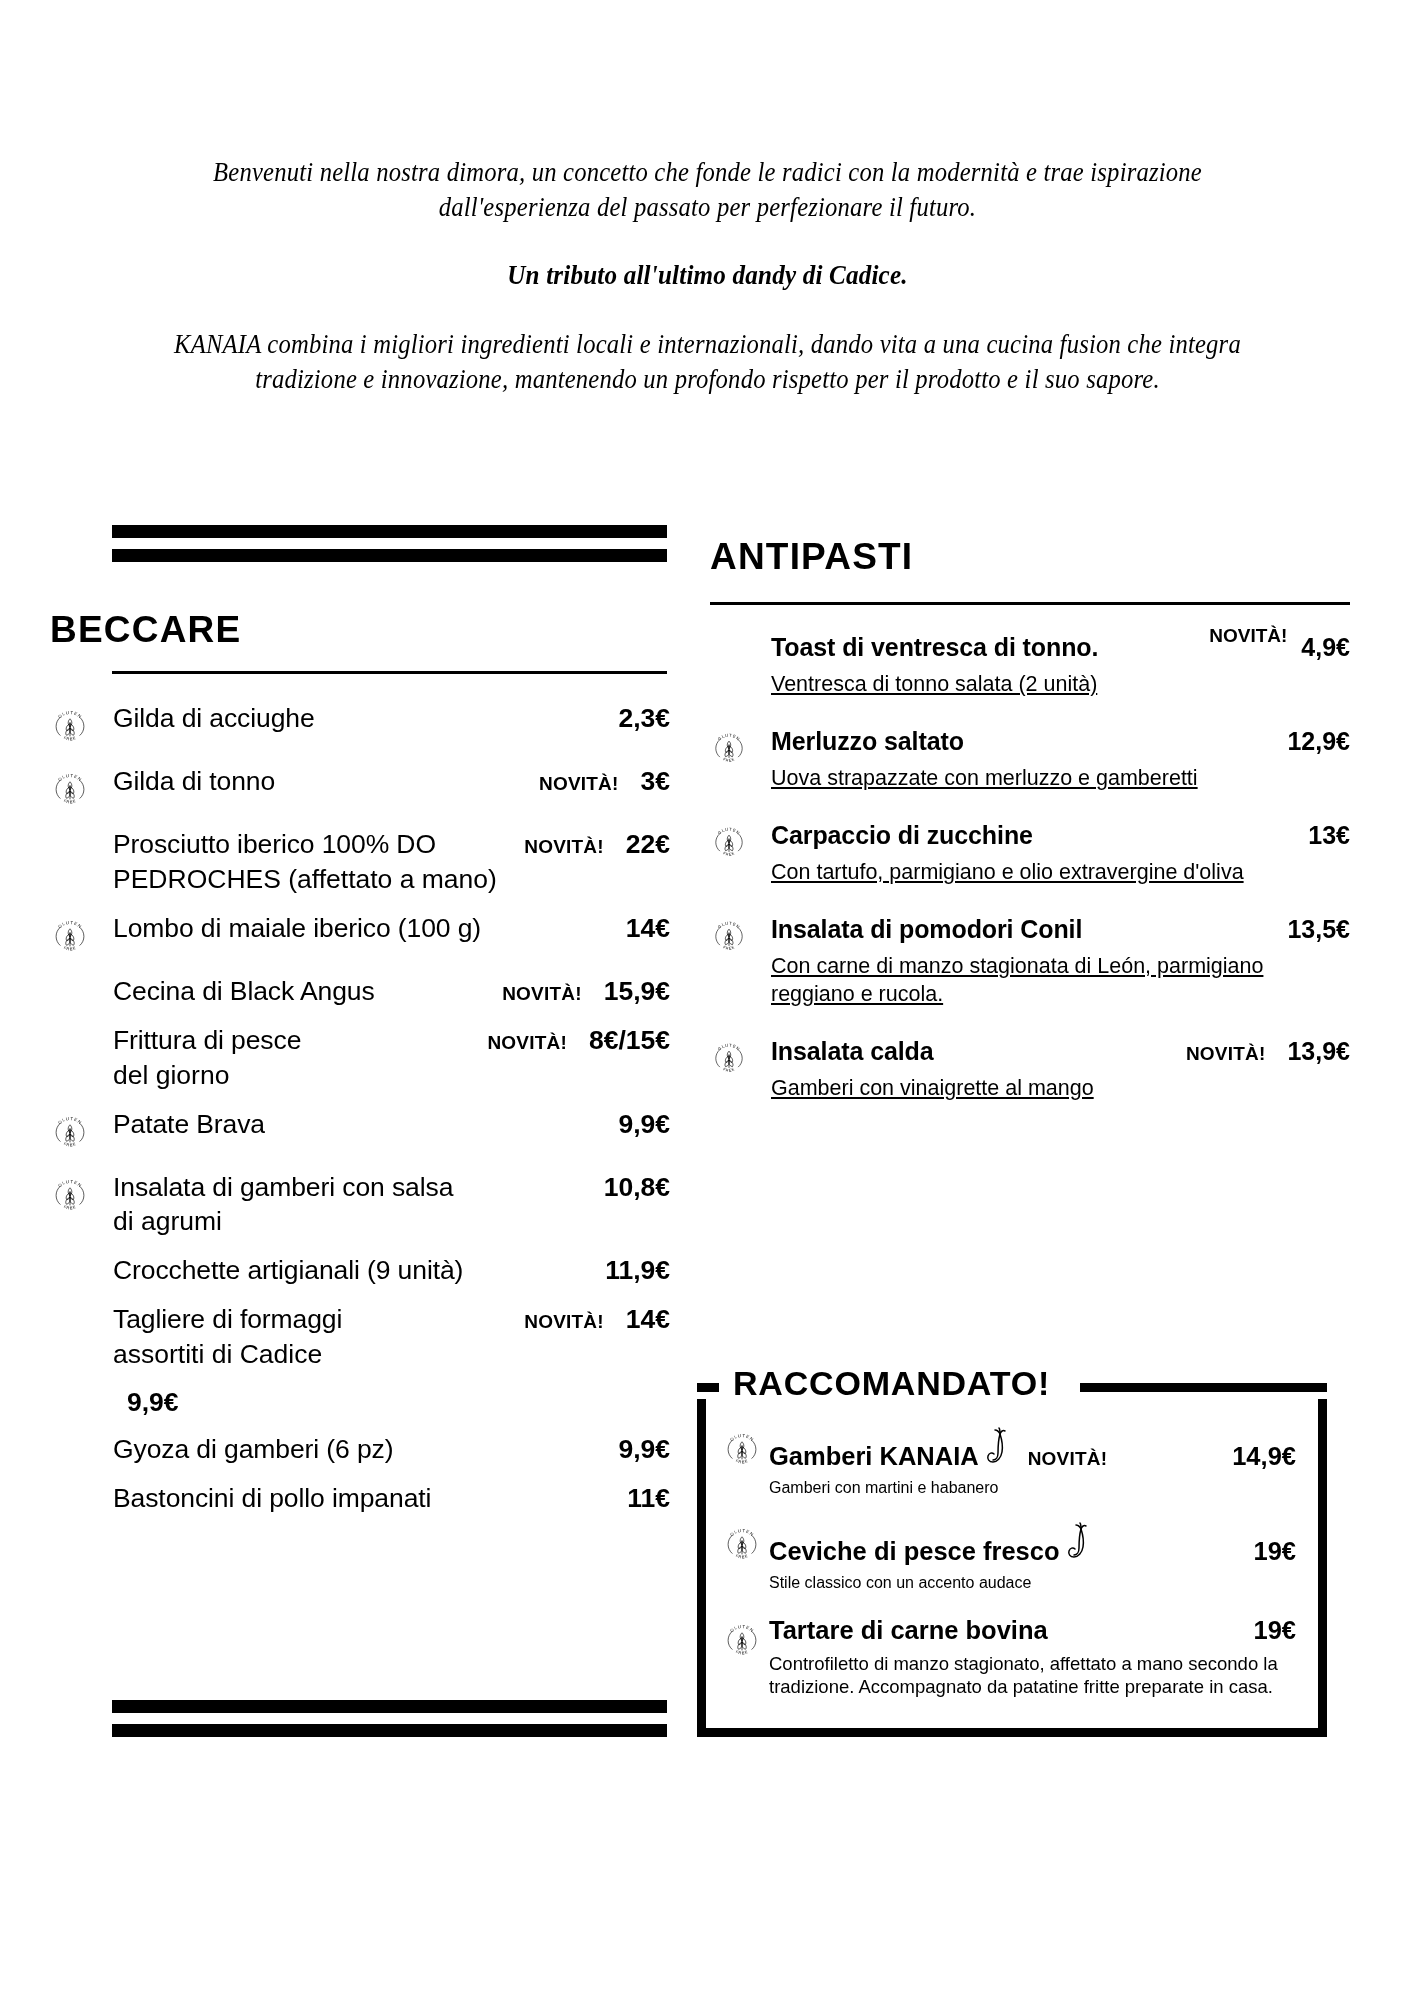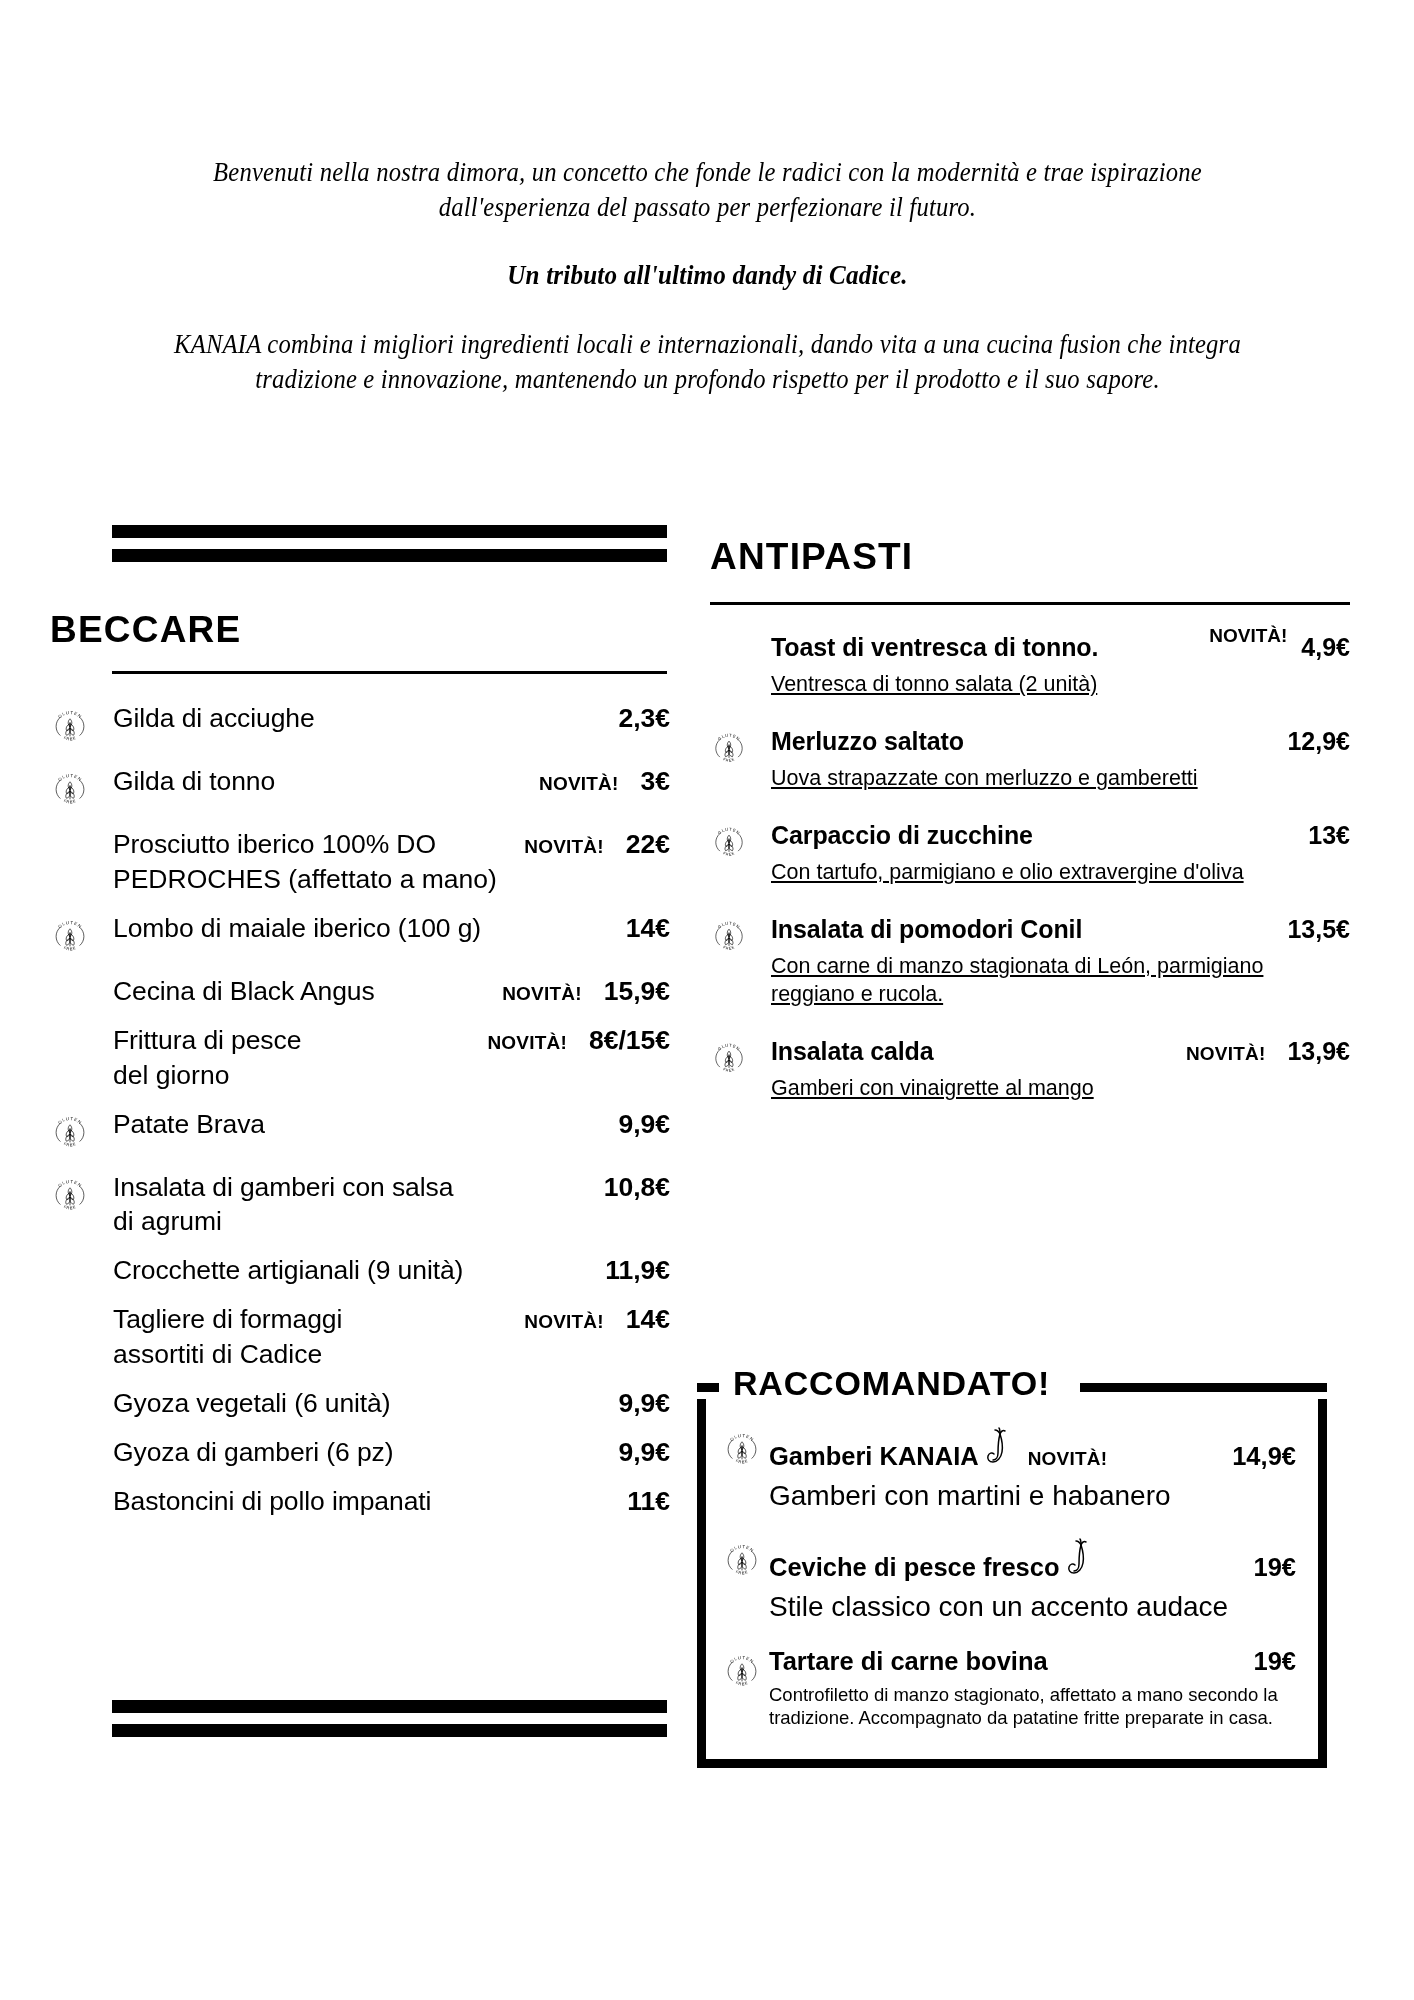"Gyoza vegetali (6 unità)" span.name { html: <span>Gyoza vegetali (6 unità)</span> -> none }
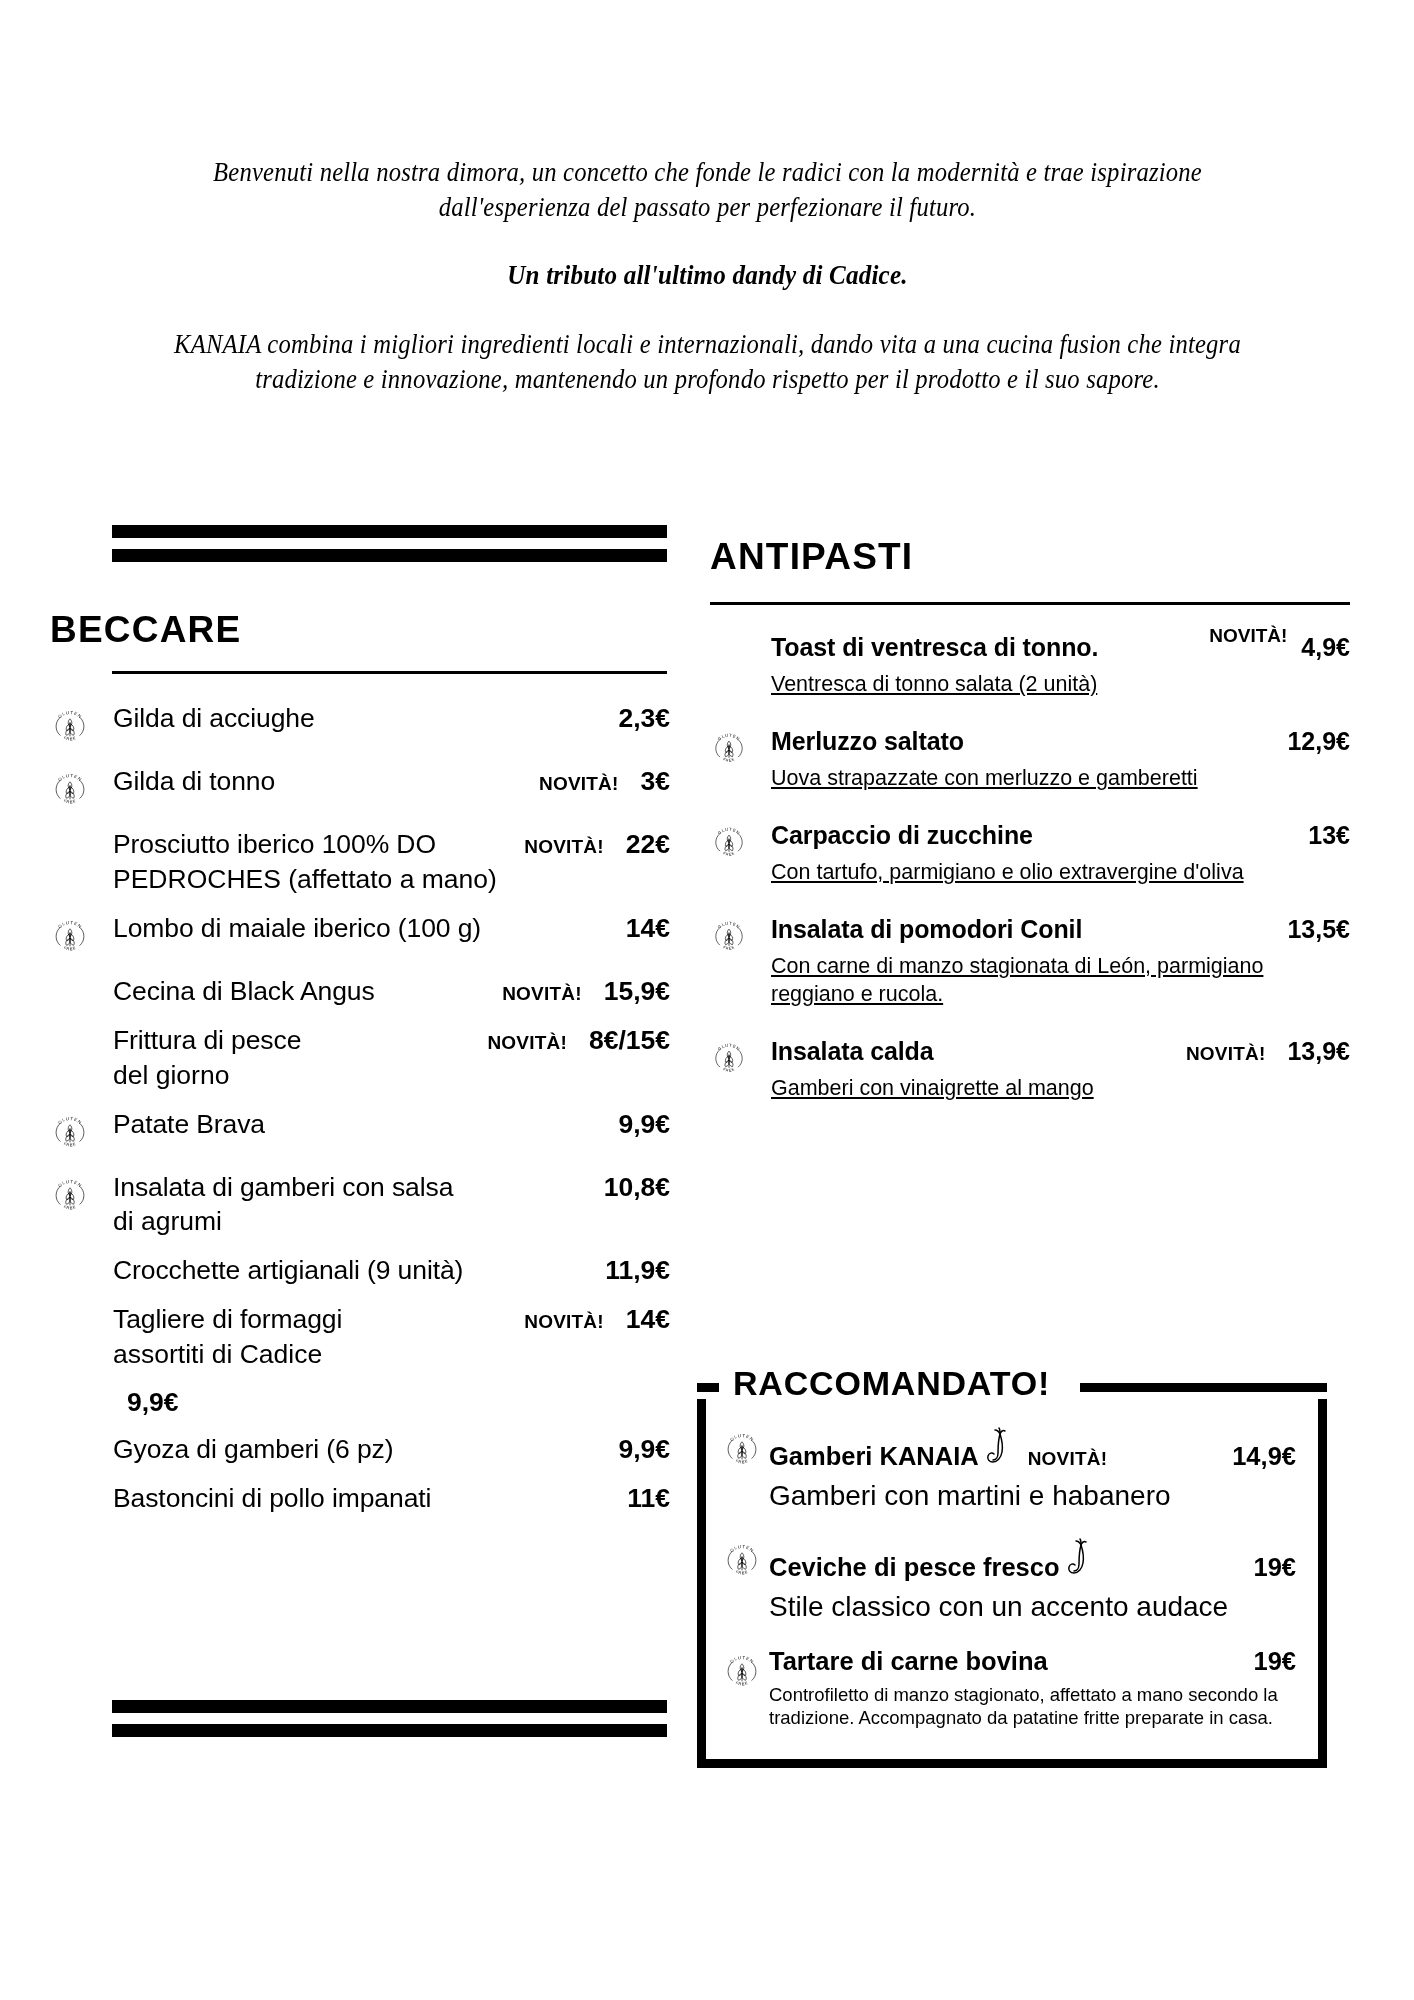"Gamberi con martini e habanero" .rc-desc { font-size: 28px -> 16px }
